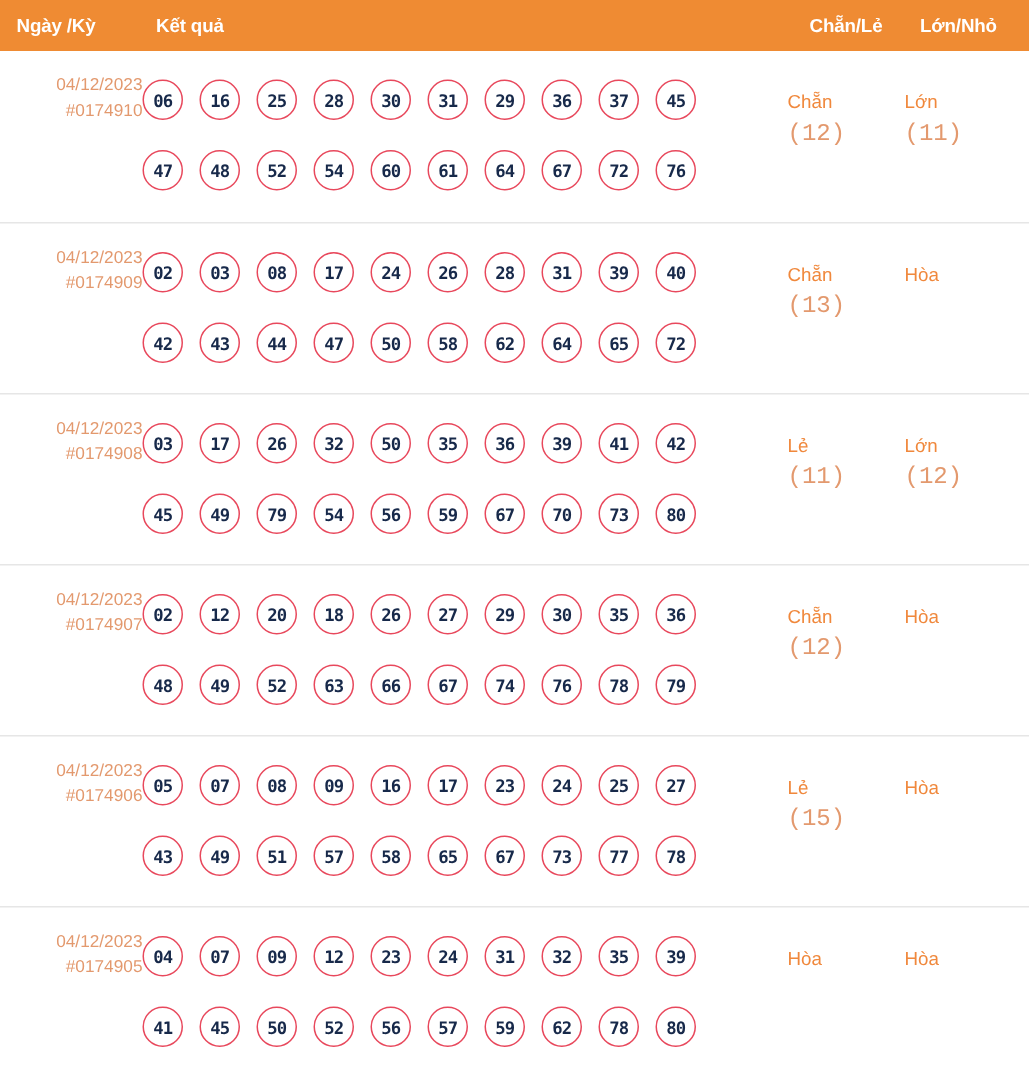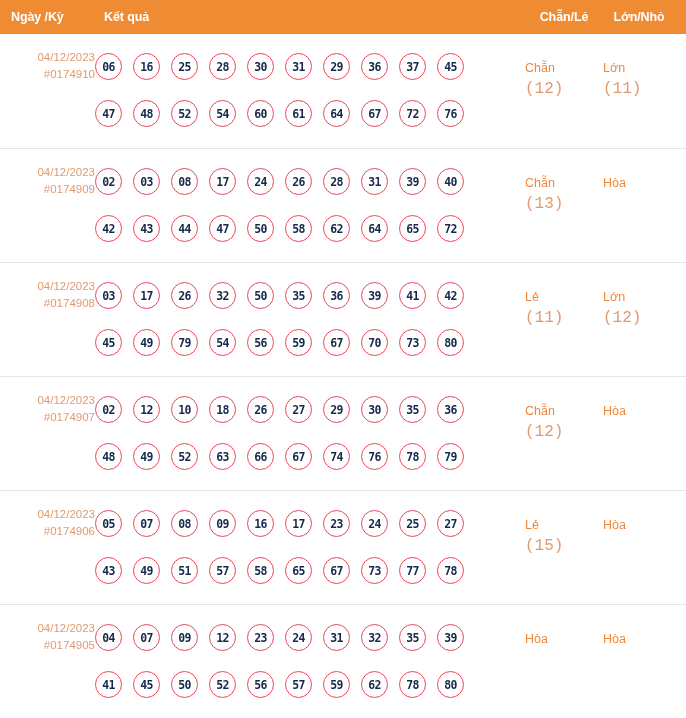"10" div.ball { text: 10 -> 20 }
